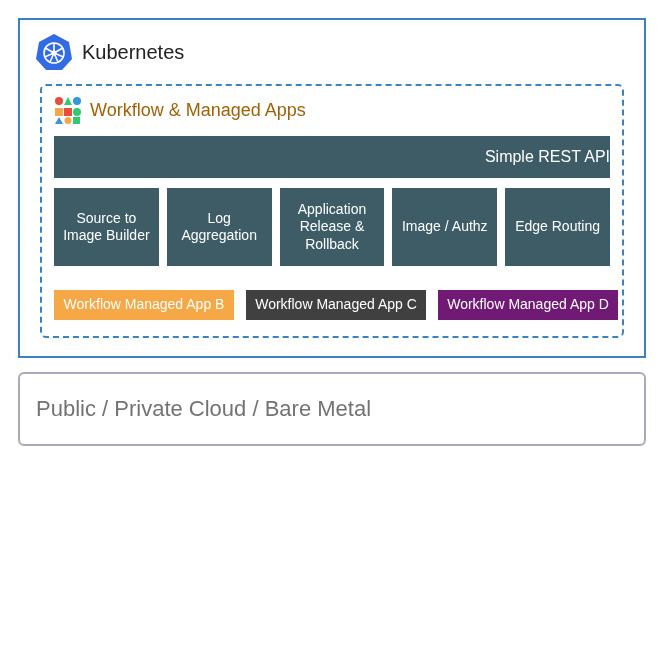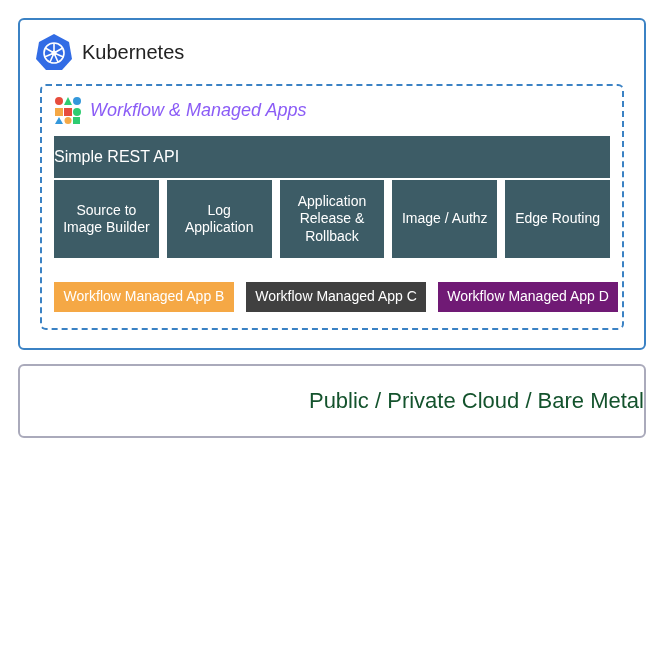"Kubernetes" .k8s-box { border-radius: 6px -> 0 }
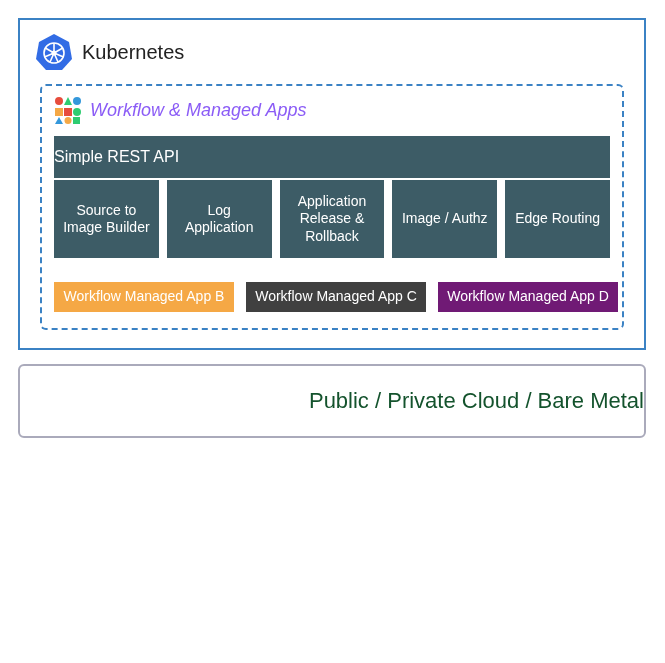"Workflow & Managed Apps" .wf-title { color: #8b5cf6 -> #a16207; font-style: italic -> none }
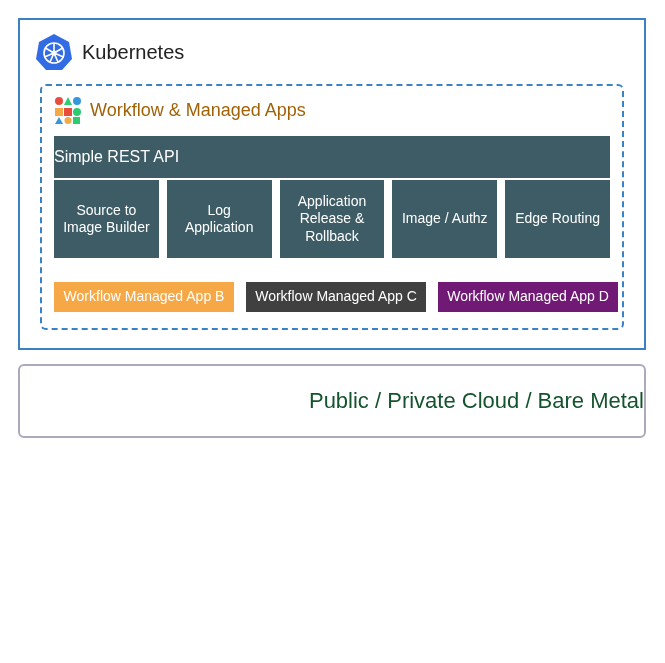"Simple REST API" .rest-api { margin-bottom: 2px -> 10px; text-align: left -> right }
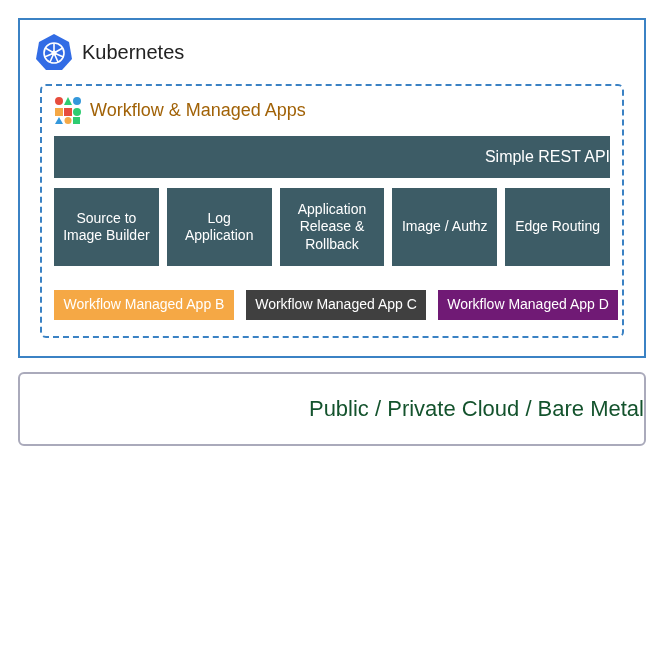"Log Application" div.component { text: Application -> Aggregation }
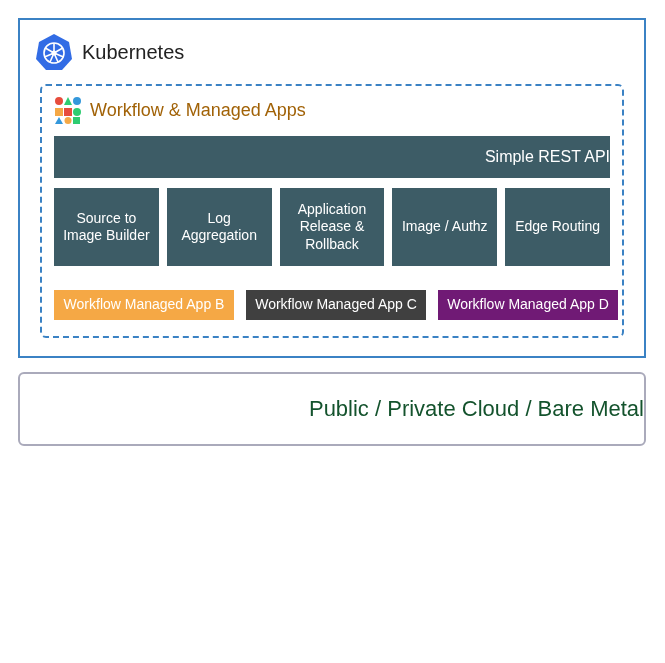"Public / Private Cloud /" .cloud-box { color: #14532d -> #737373; padding: 22px 0 -> 22px 16px; text-align: right -> left }
